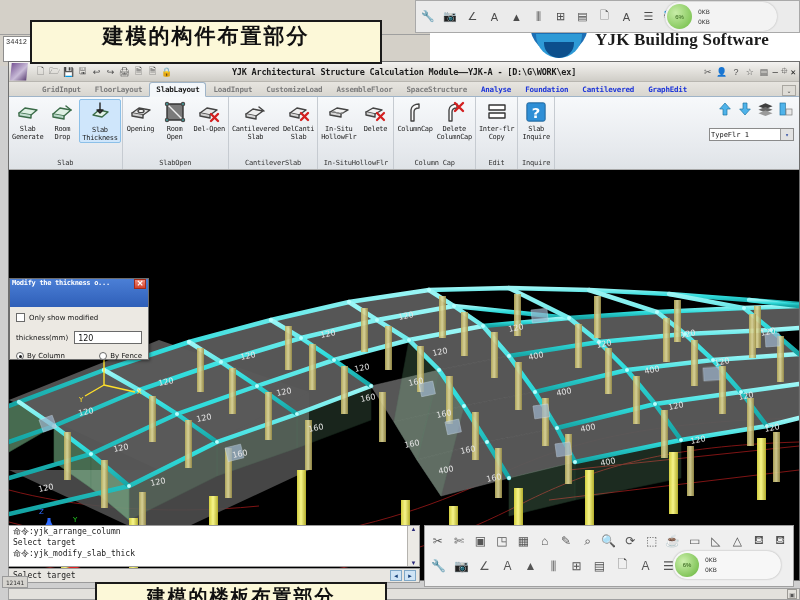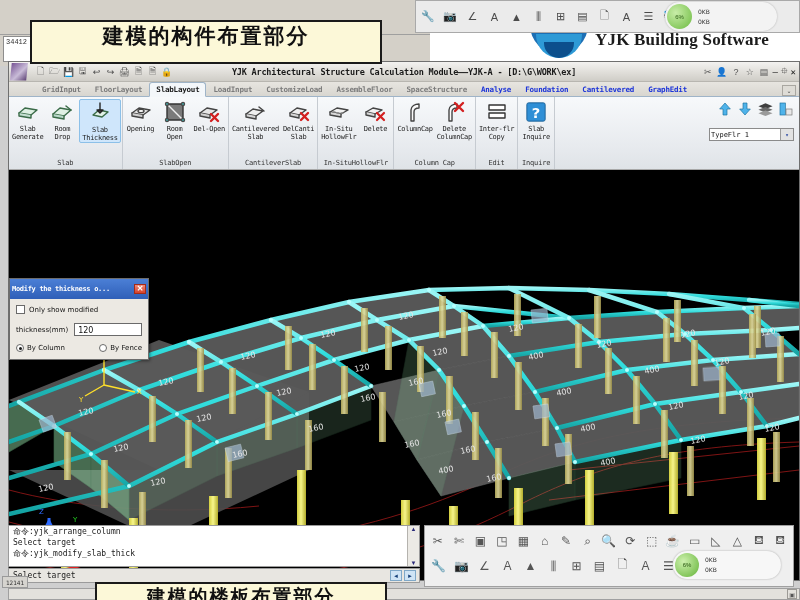"Modify the thickness o..." .dlg-title { align-items: center -> flex-start; height: 20px -> 28px }
